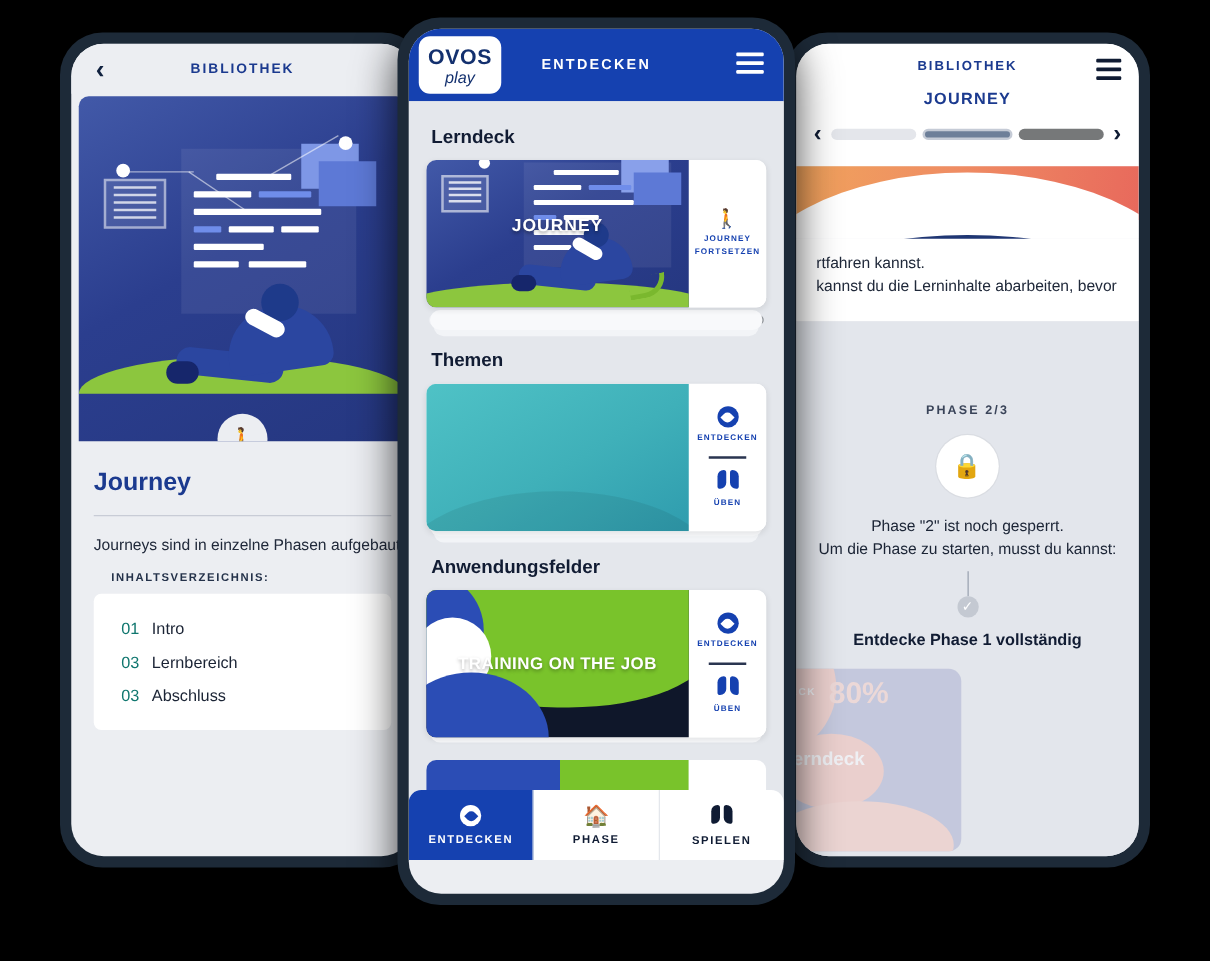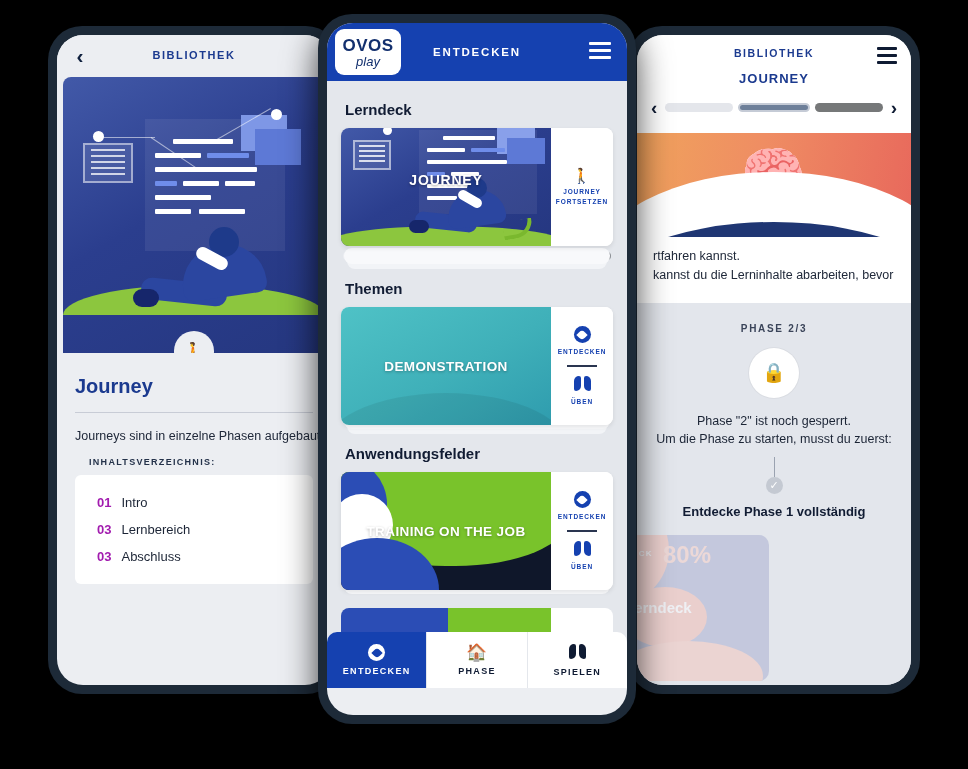"PHASE 2/3" .r-phase-label { margin-top: none -> 46px }
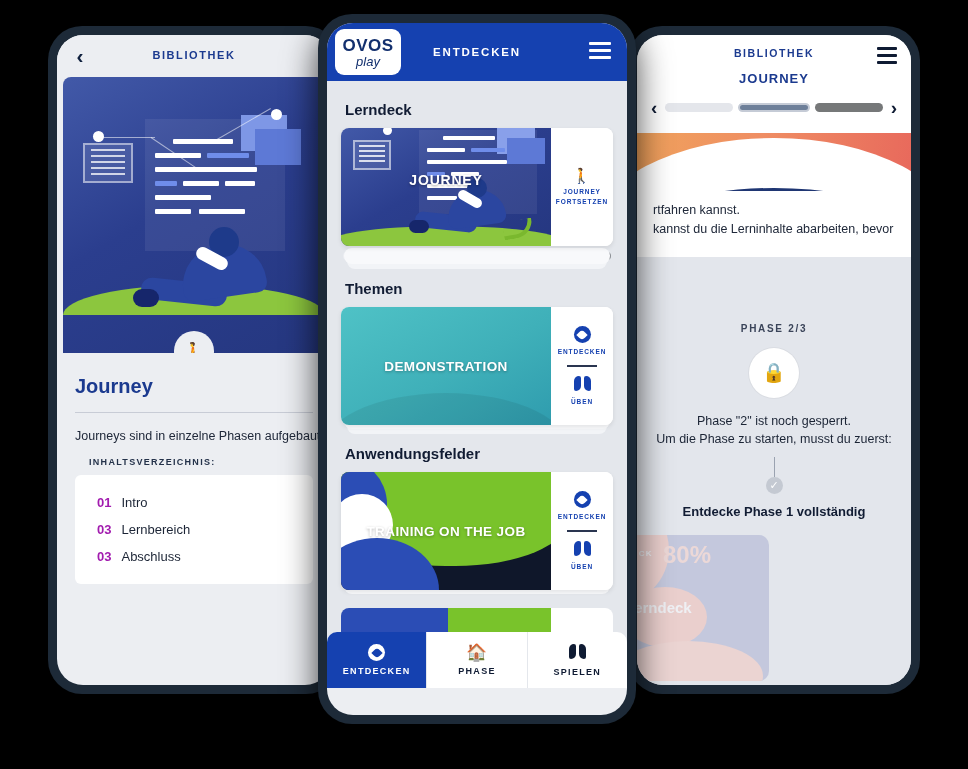"DEMONSTRATION" div.label { html: <div>DEMONSTRATION</div> -> none }
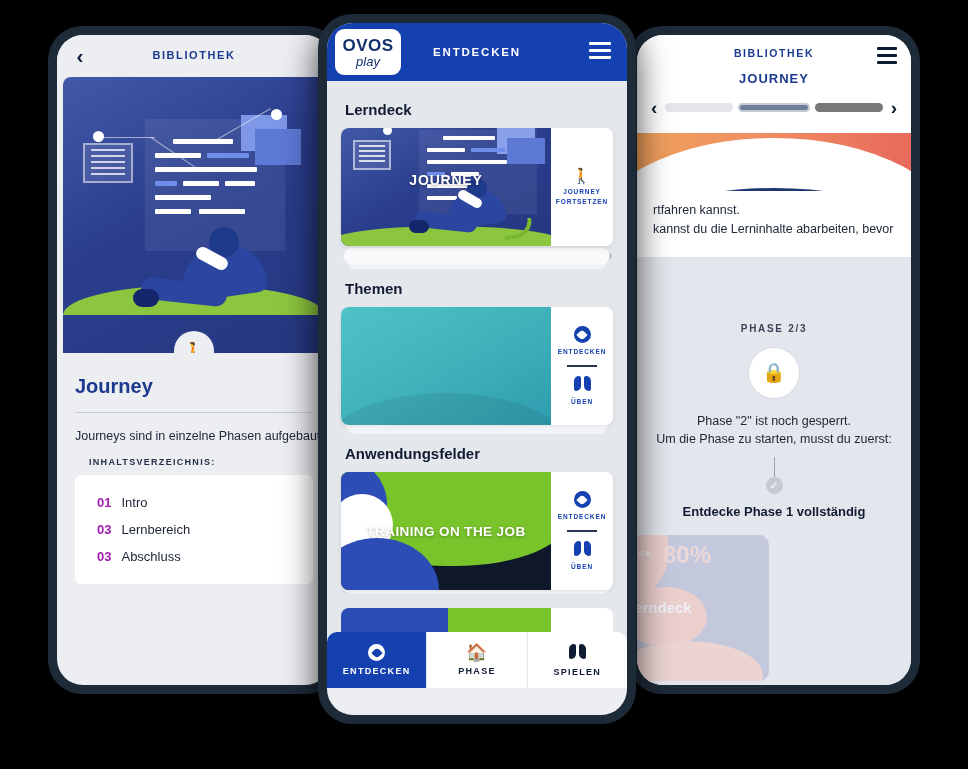"Um die Phase zu starten," div { text: zuerst -> kannst }
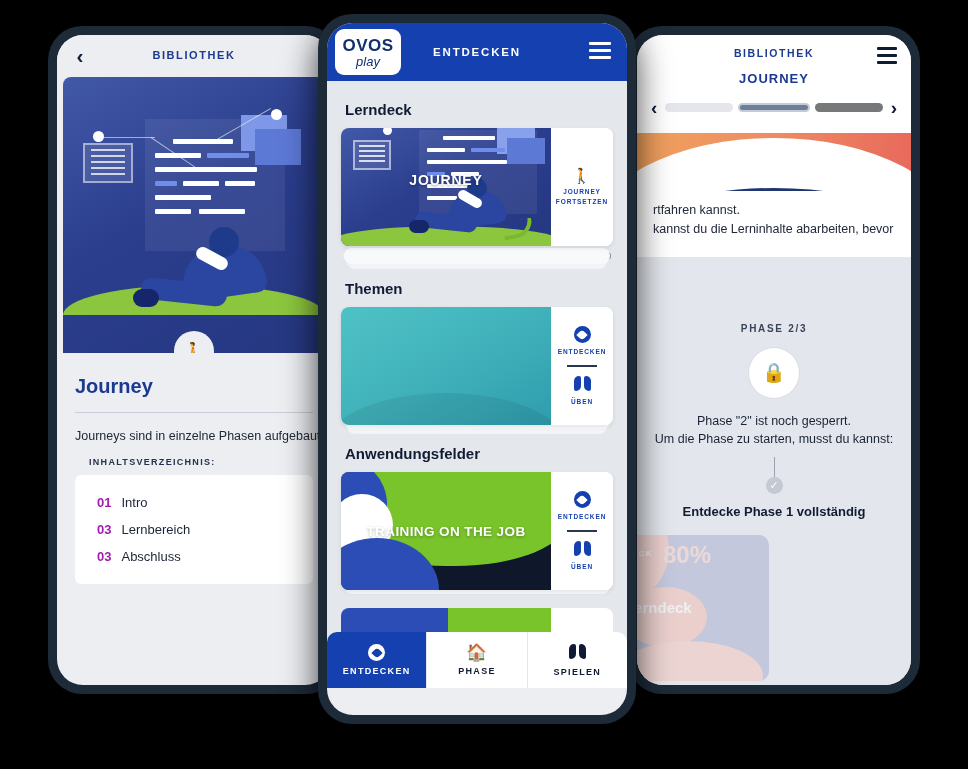"01" .l-toc-item .num { color: #a21caf -> #0f766e; font-weight: bold -> normal }
